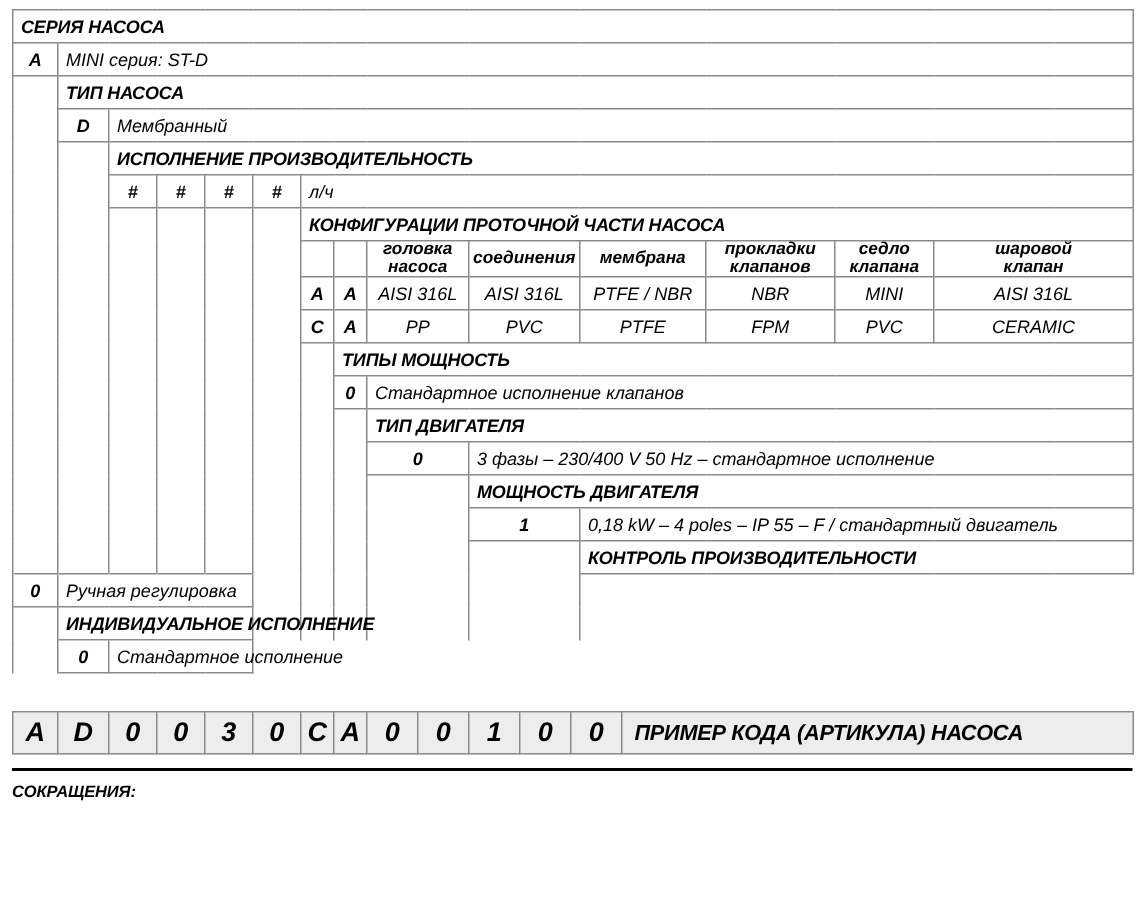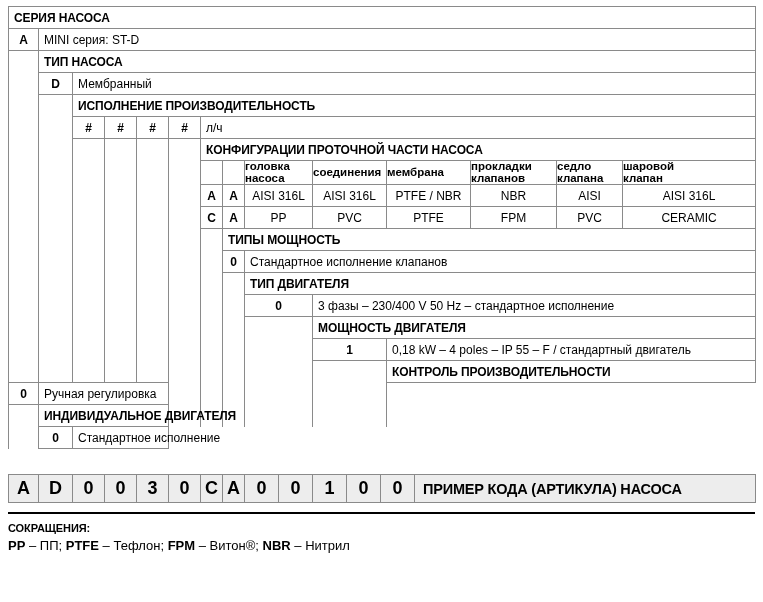"СЕРИЯ НАСОСА" .page { font-style: none -> italic }
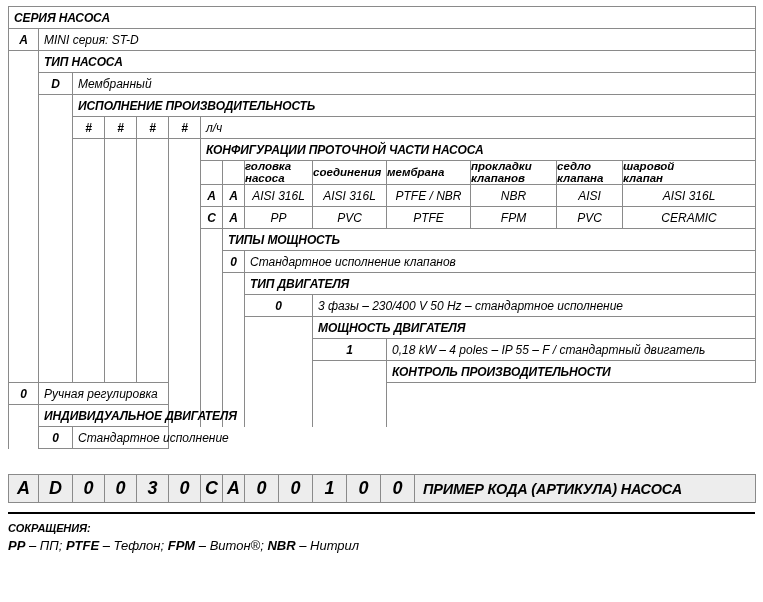"головка" .subhdr { text-align: left -> center }
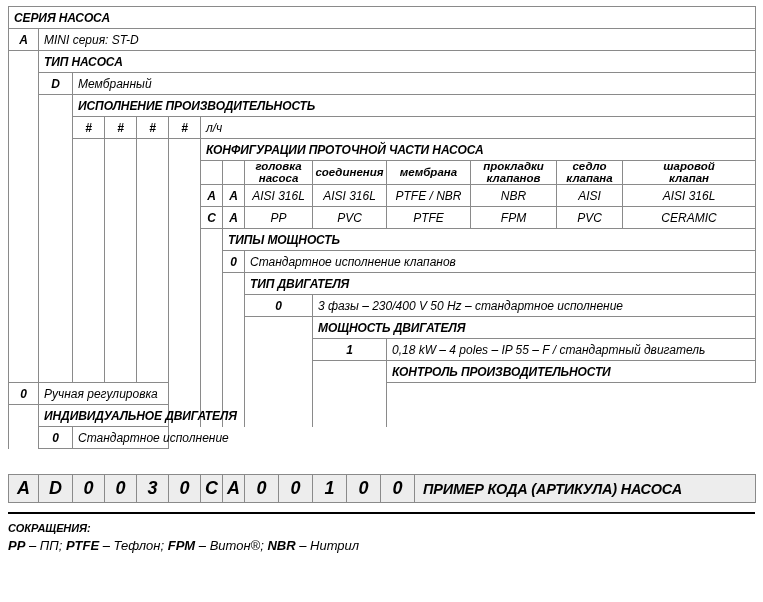"AISI" td.desc-center { text: AISI -> MINI }
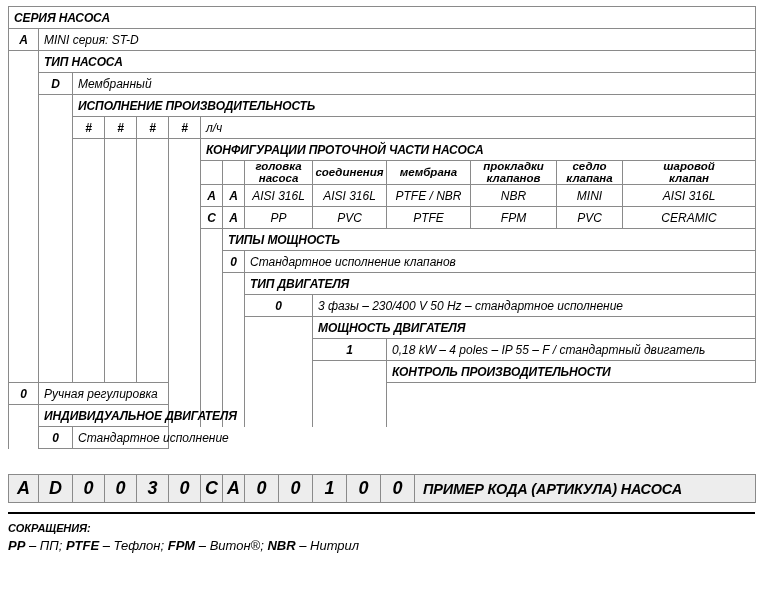"ИНДИВИДУАЛЬНОЕ ДВИГАТЕЛЯ" td.hdr { text: ДВИГАТЕЛЯ -> ИСПОЛНЕНИЕ }
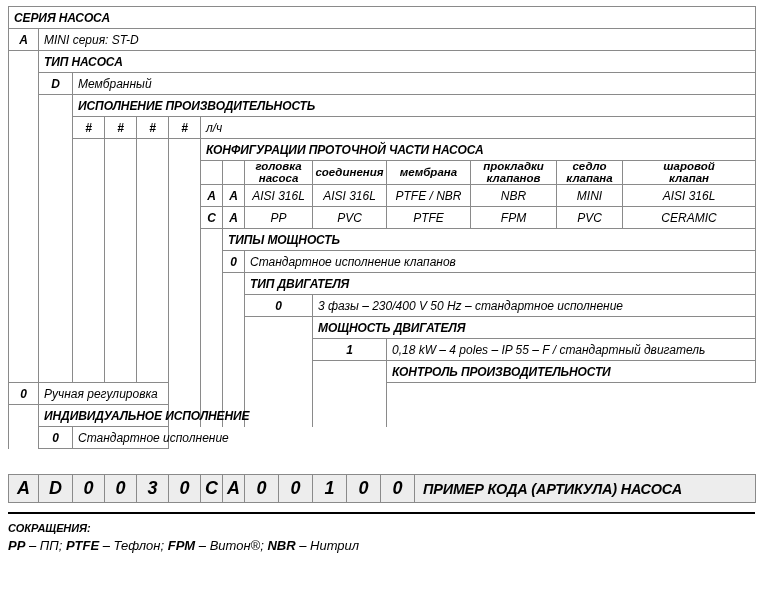"PP – ПП; PTFE –" div.line { html: <div> <b>PP</b><span> – </span><span>ПП; </span><b>PTFE</b><span> – </span><span>Тефлон; </span><b>FPM</b><span> – </span><span>Витон®; </span><b>NBR</b><span> – </span><span>Нитрил</span> </div> -> none }
